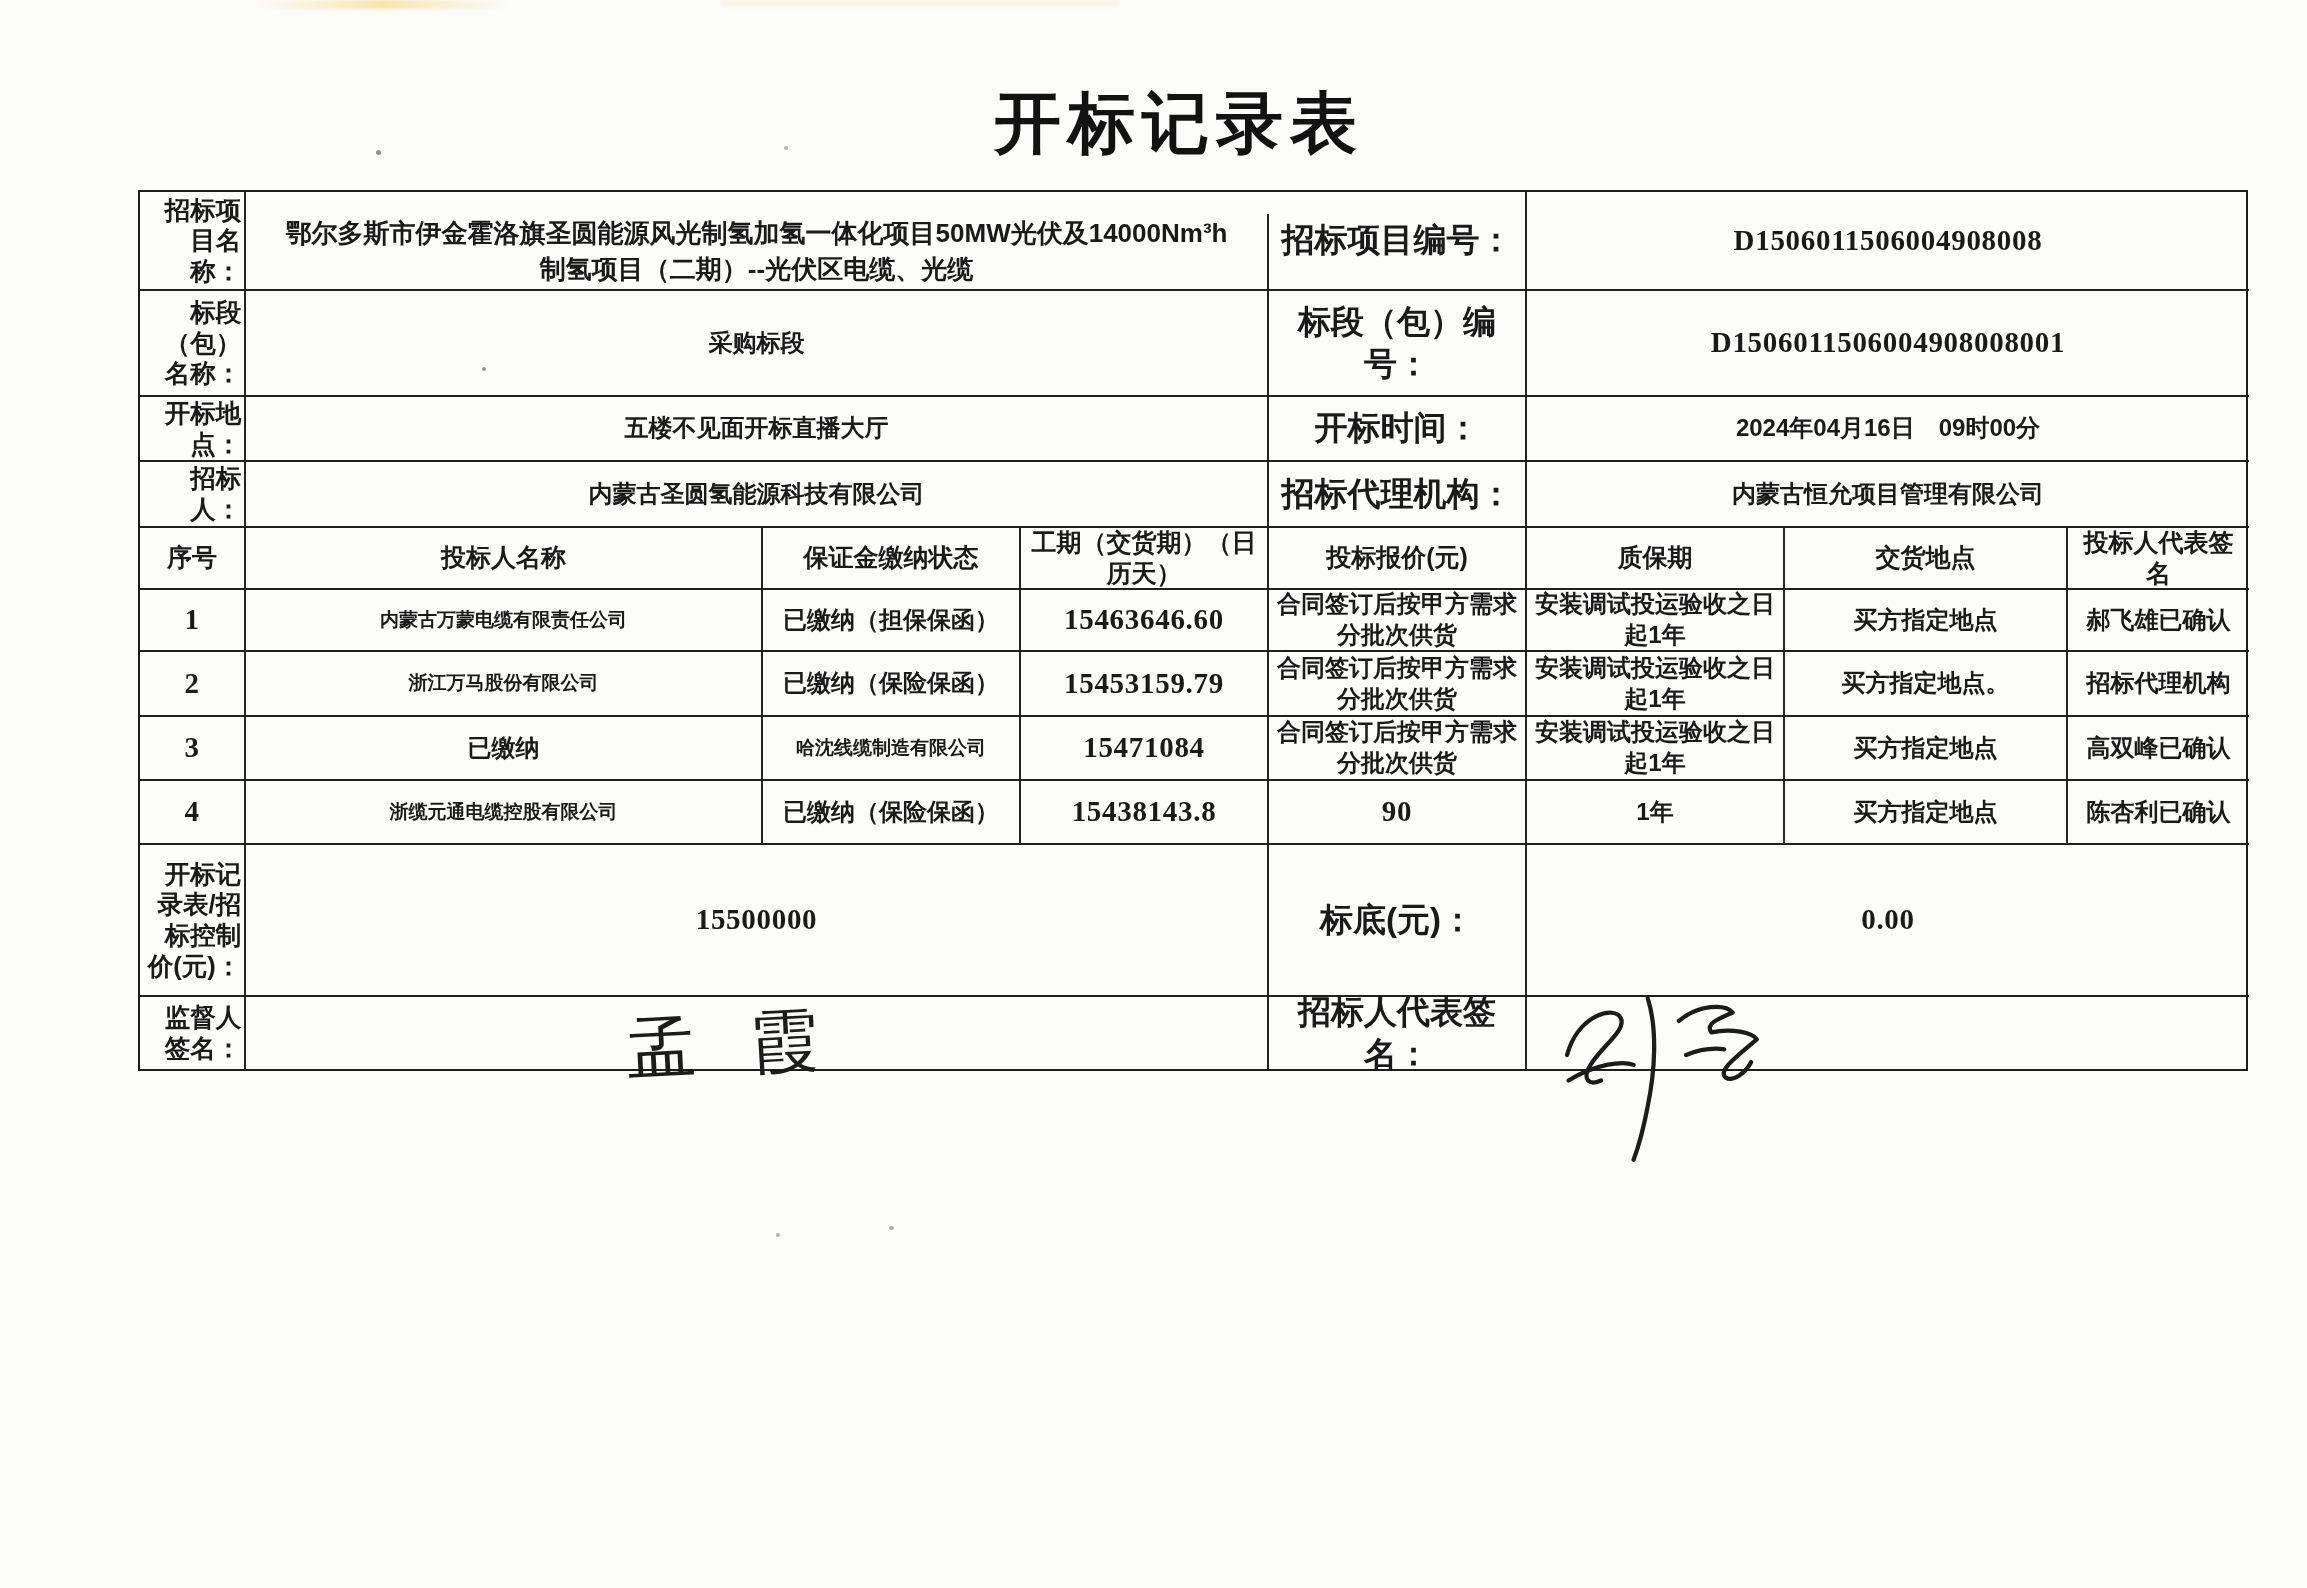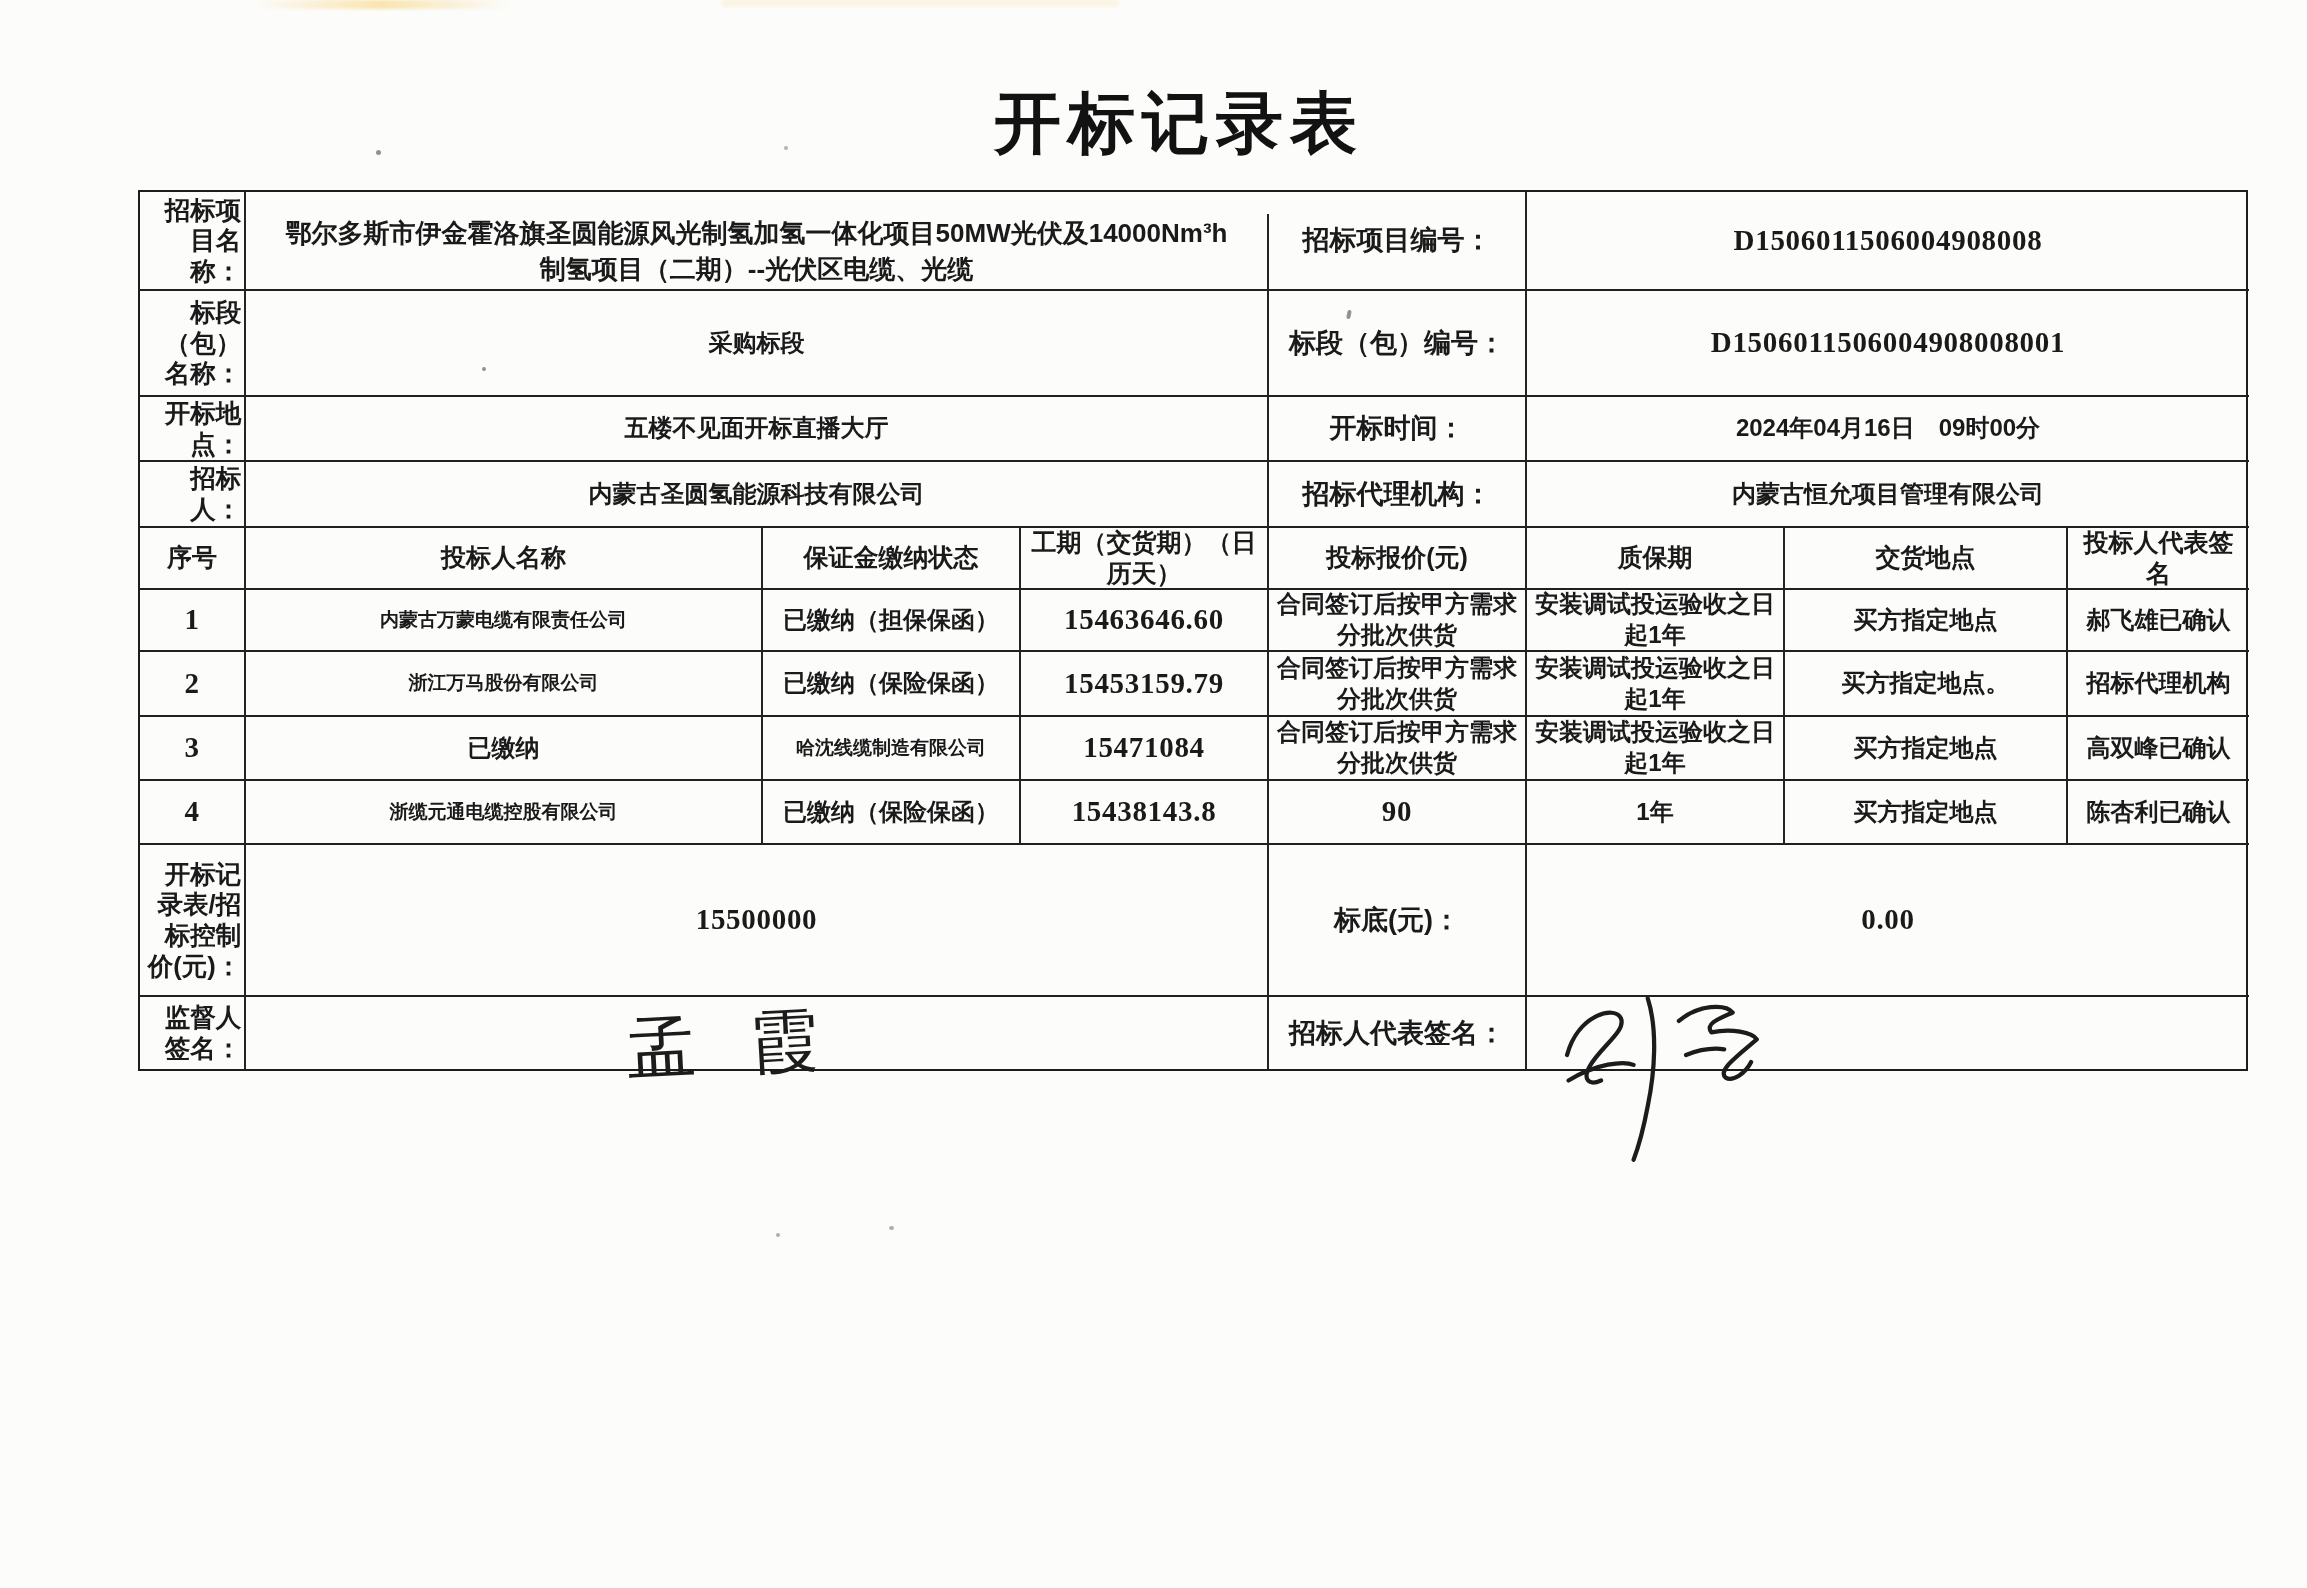"招标项目编号：" .lbl2 { font-size: 27px -> 33px }
